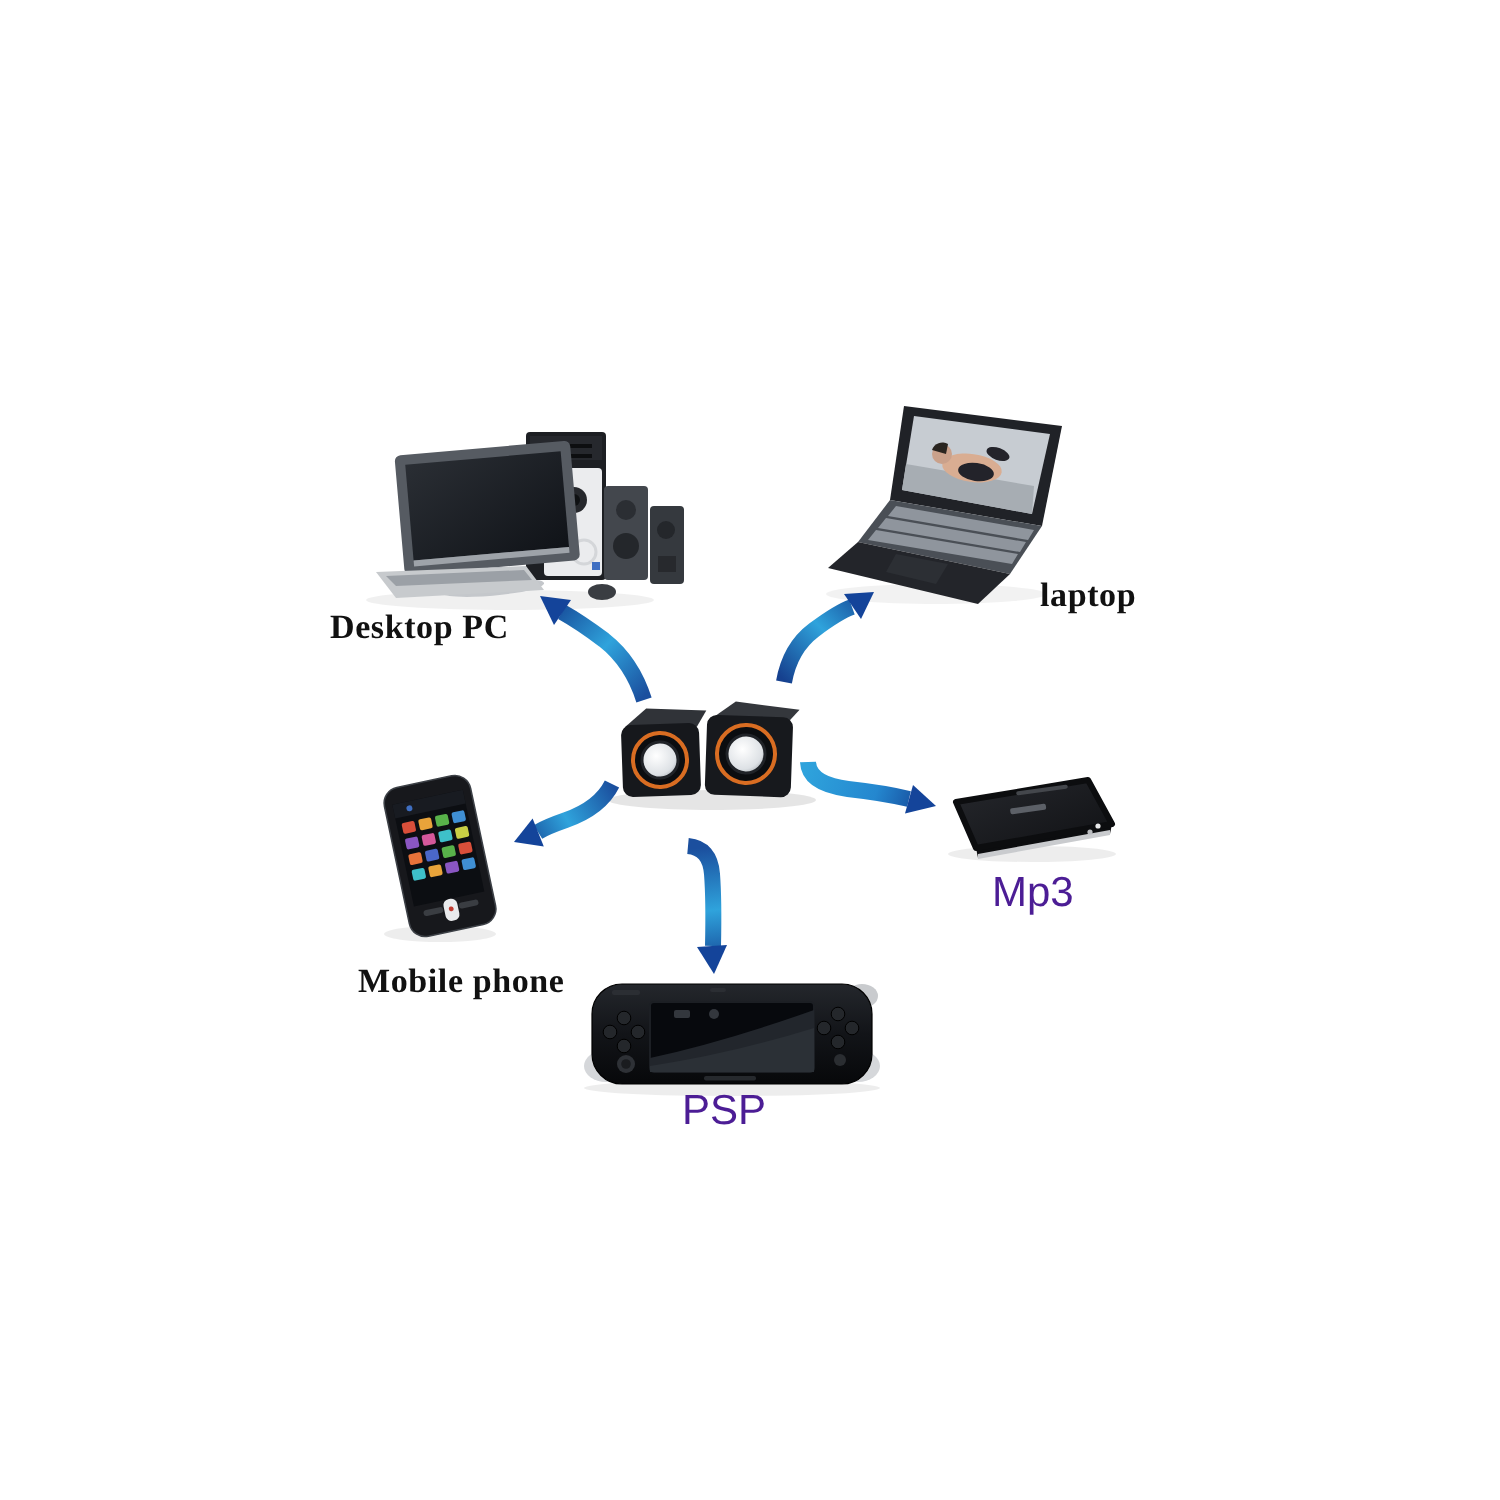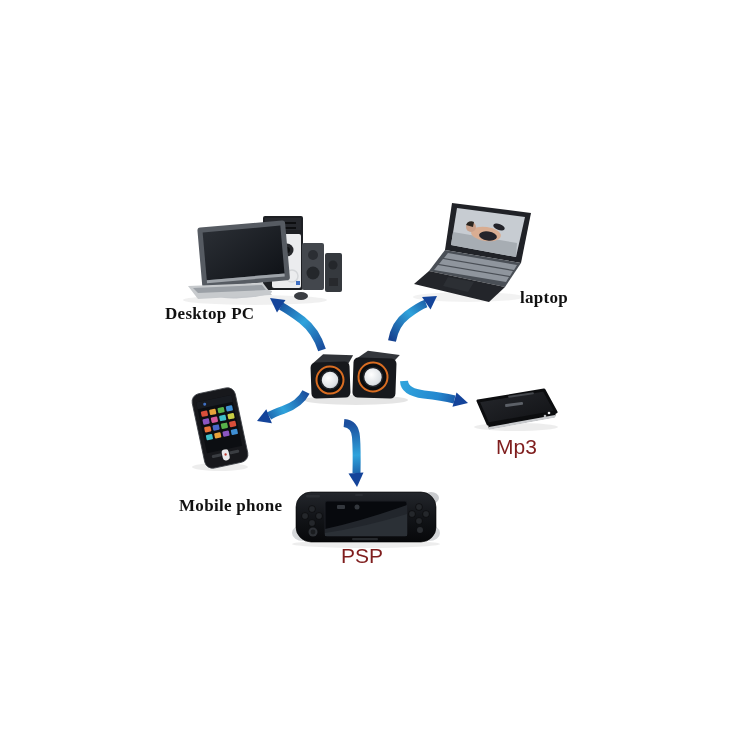"Mp3" .label-sans { color: #7f1d1d -> #4c1d95 }
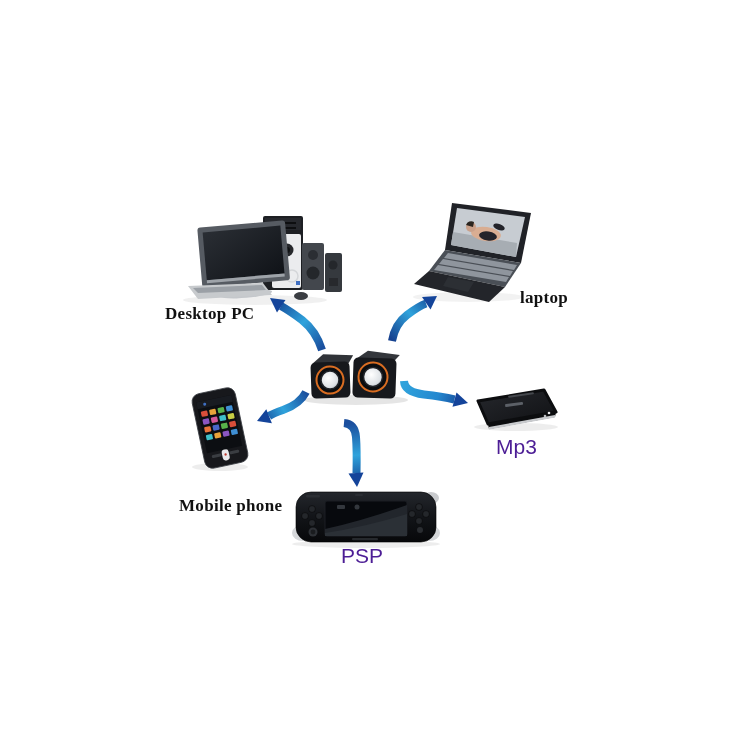"Mobile phone" div.node-label { margin-top: 15px -> none }
